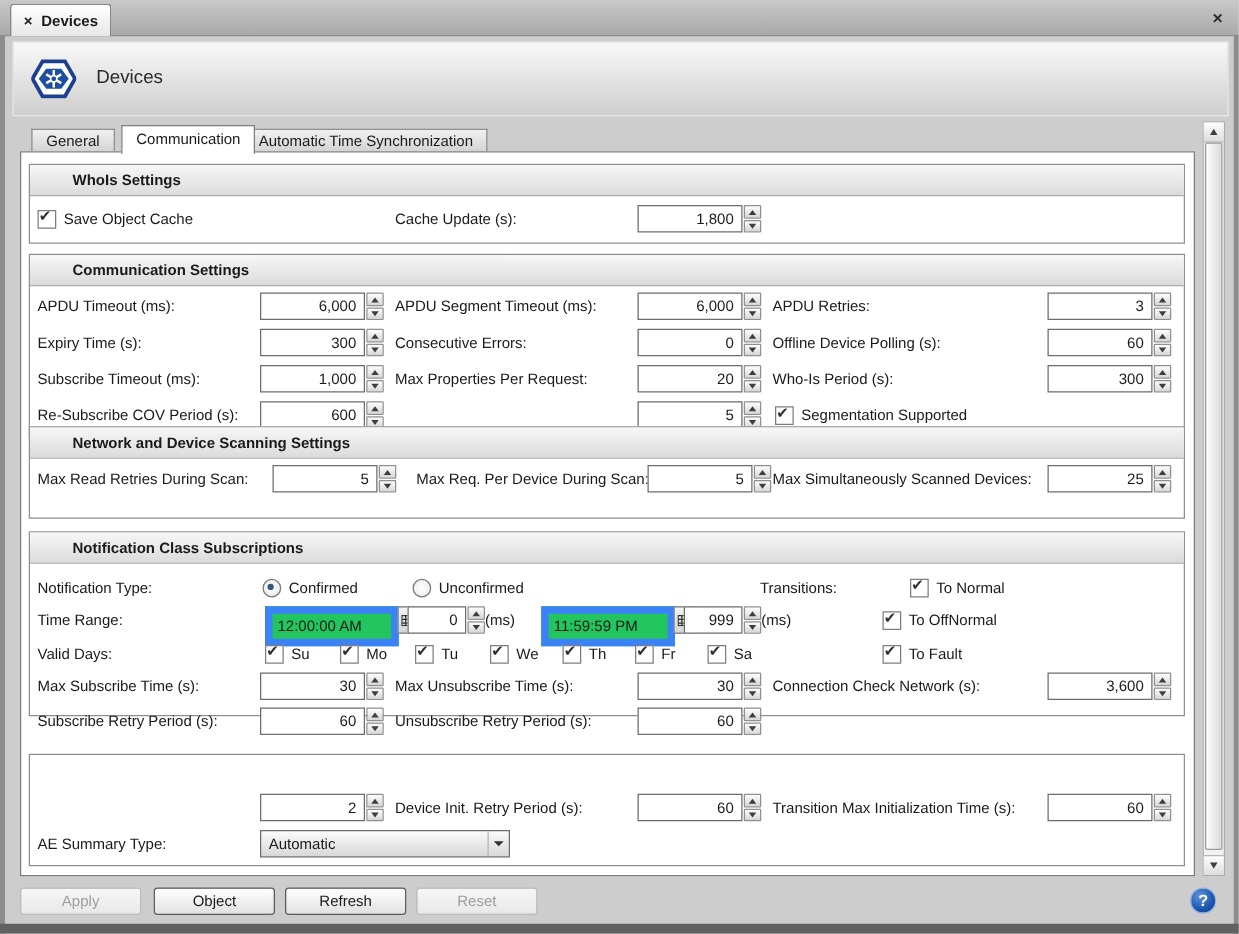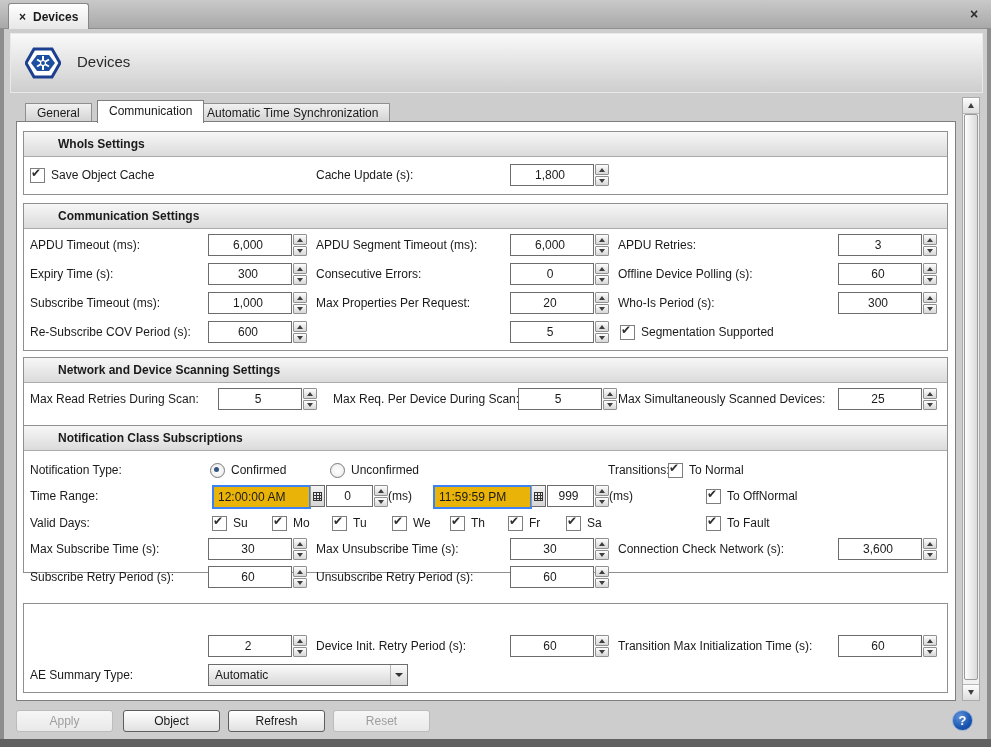"1,800" .ni { text-align: center -> right }
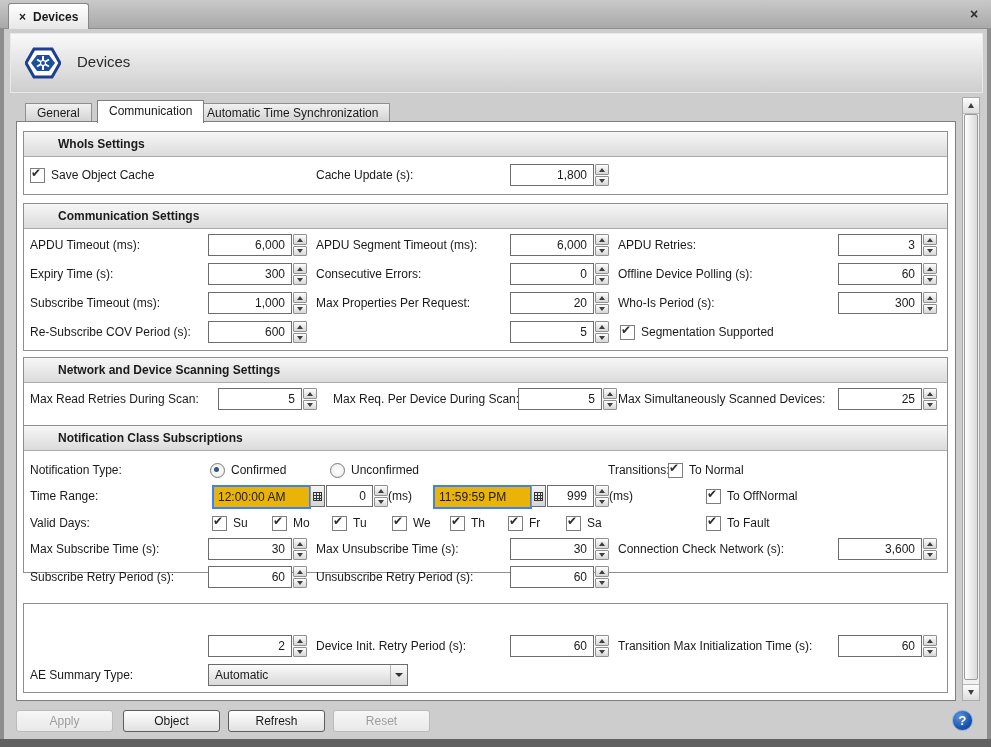"Network and Device Scanning Settings" div.sec { top: 235px -> 219px }
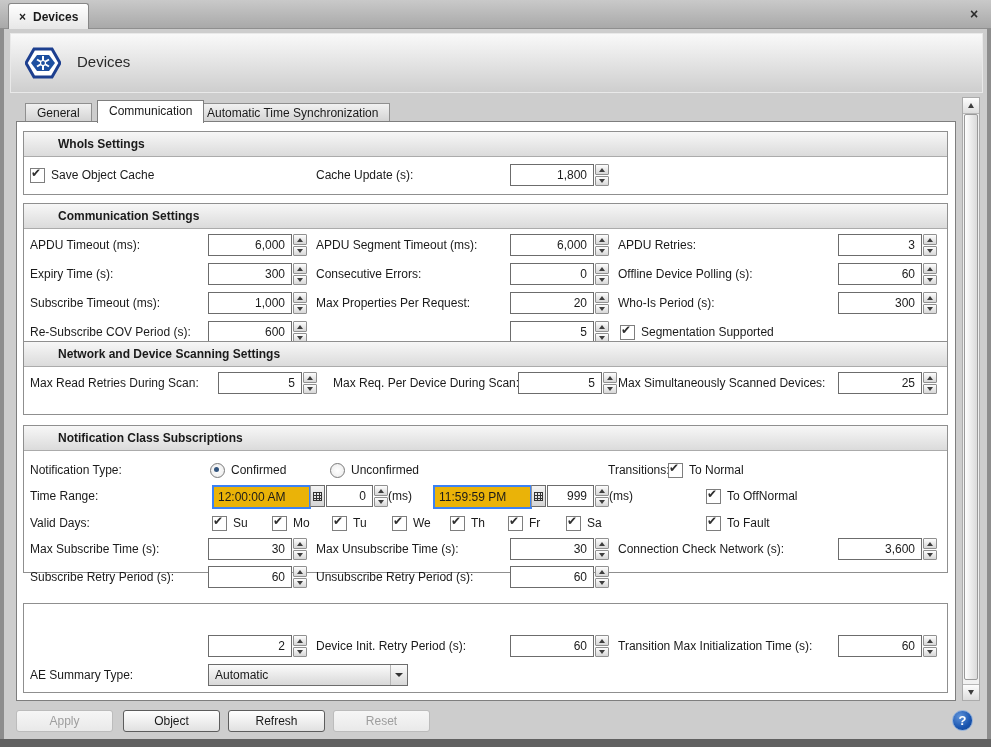"To Normal" span.cbp { left: 644px -> 704px }
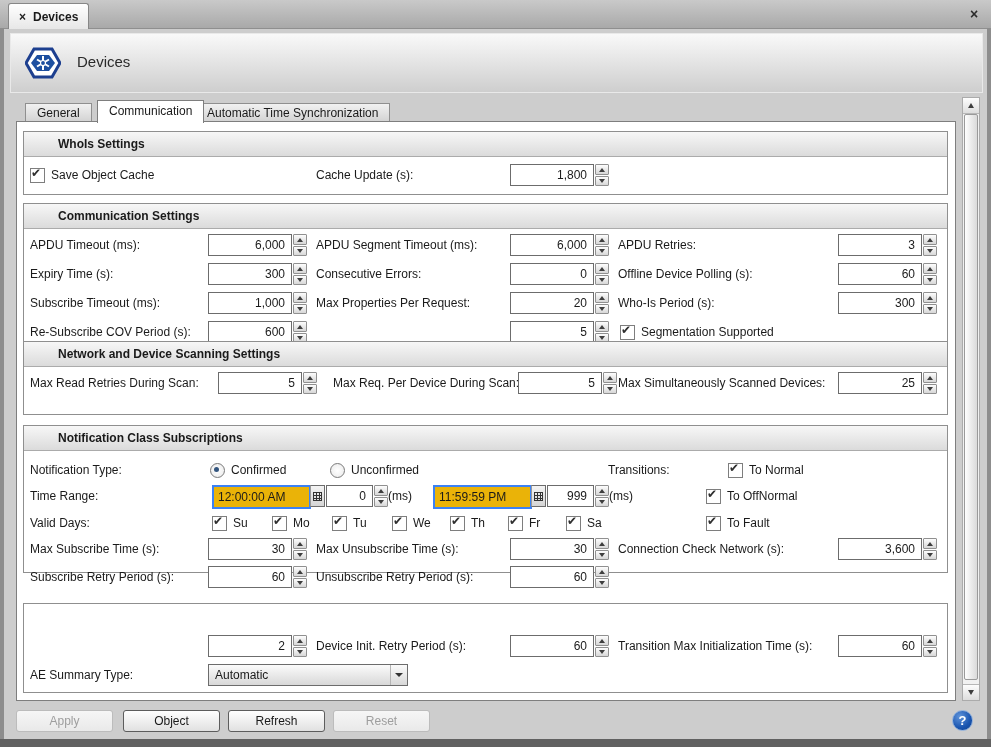"12:00:00 AM" .ti { background: #eab308 -> #22c55e; border: 2px solid #3b82f6 -> 6px solid #3b82f6 }
